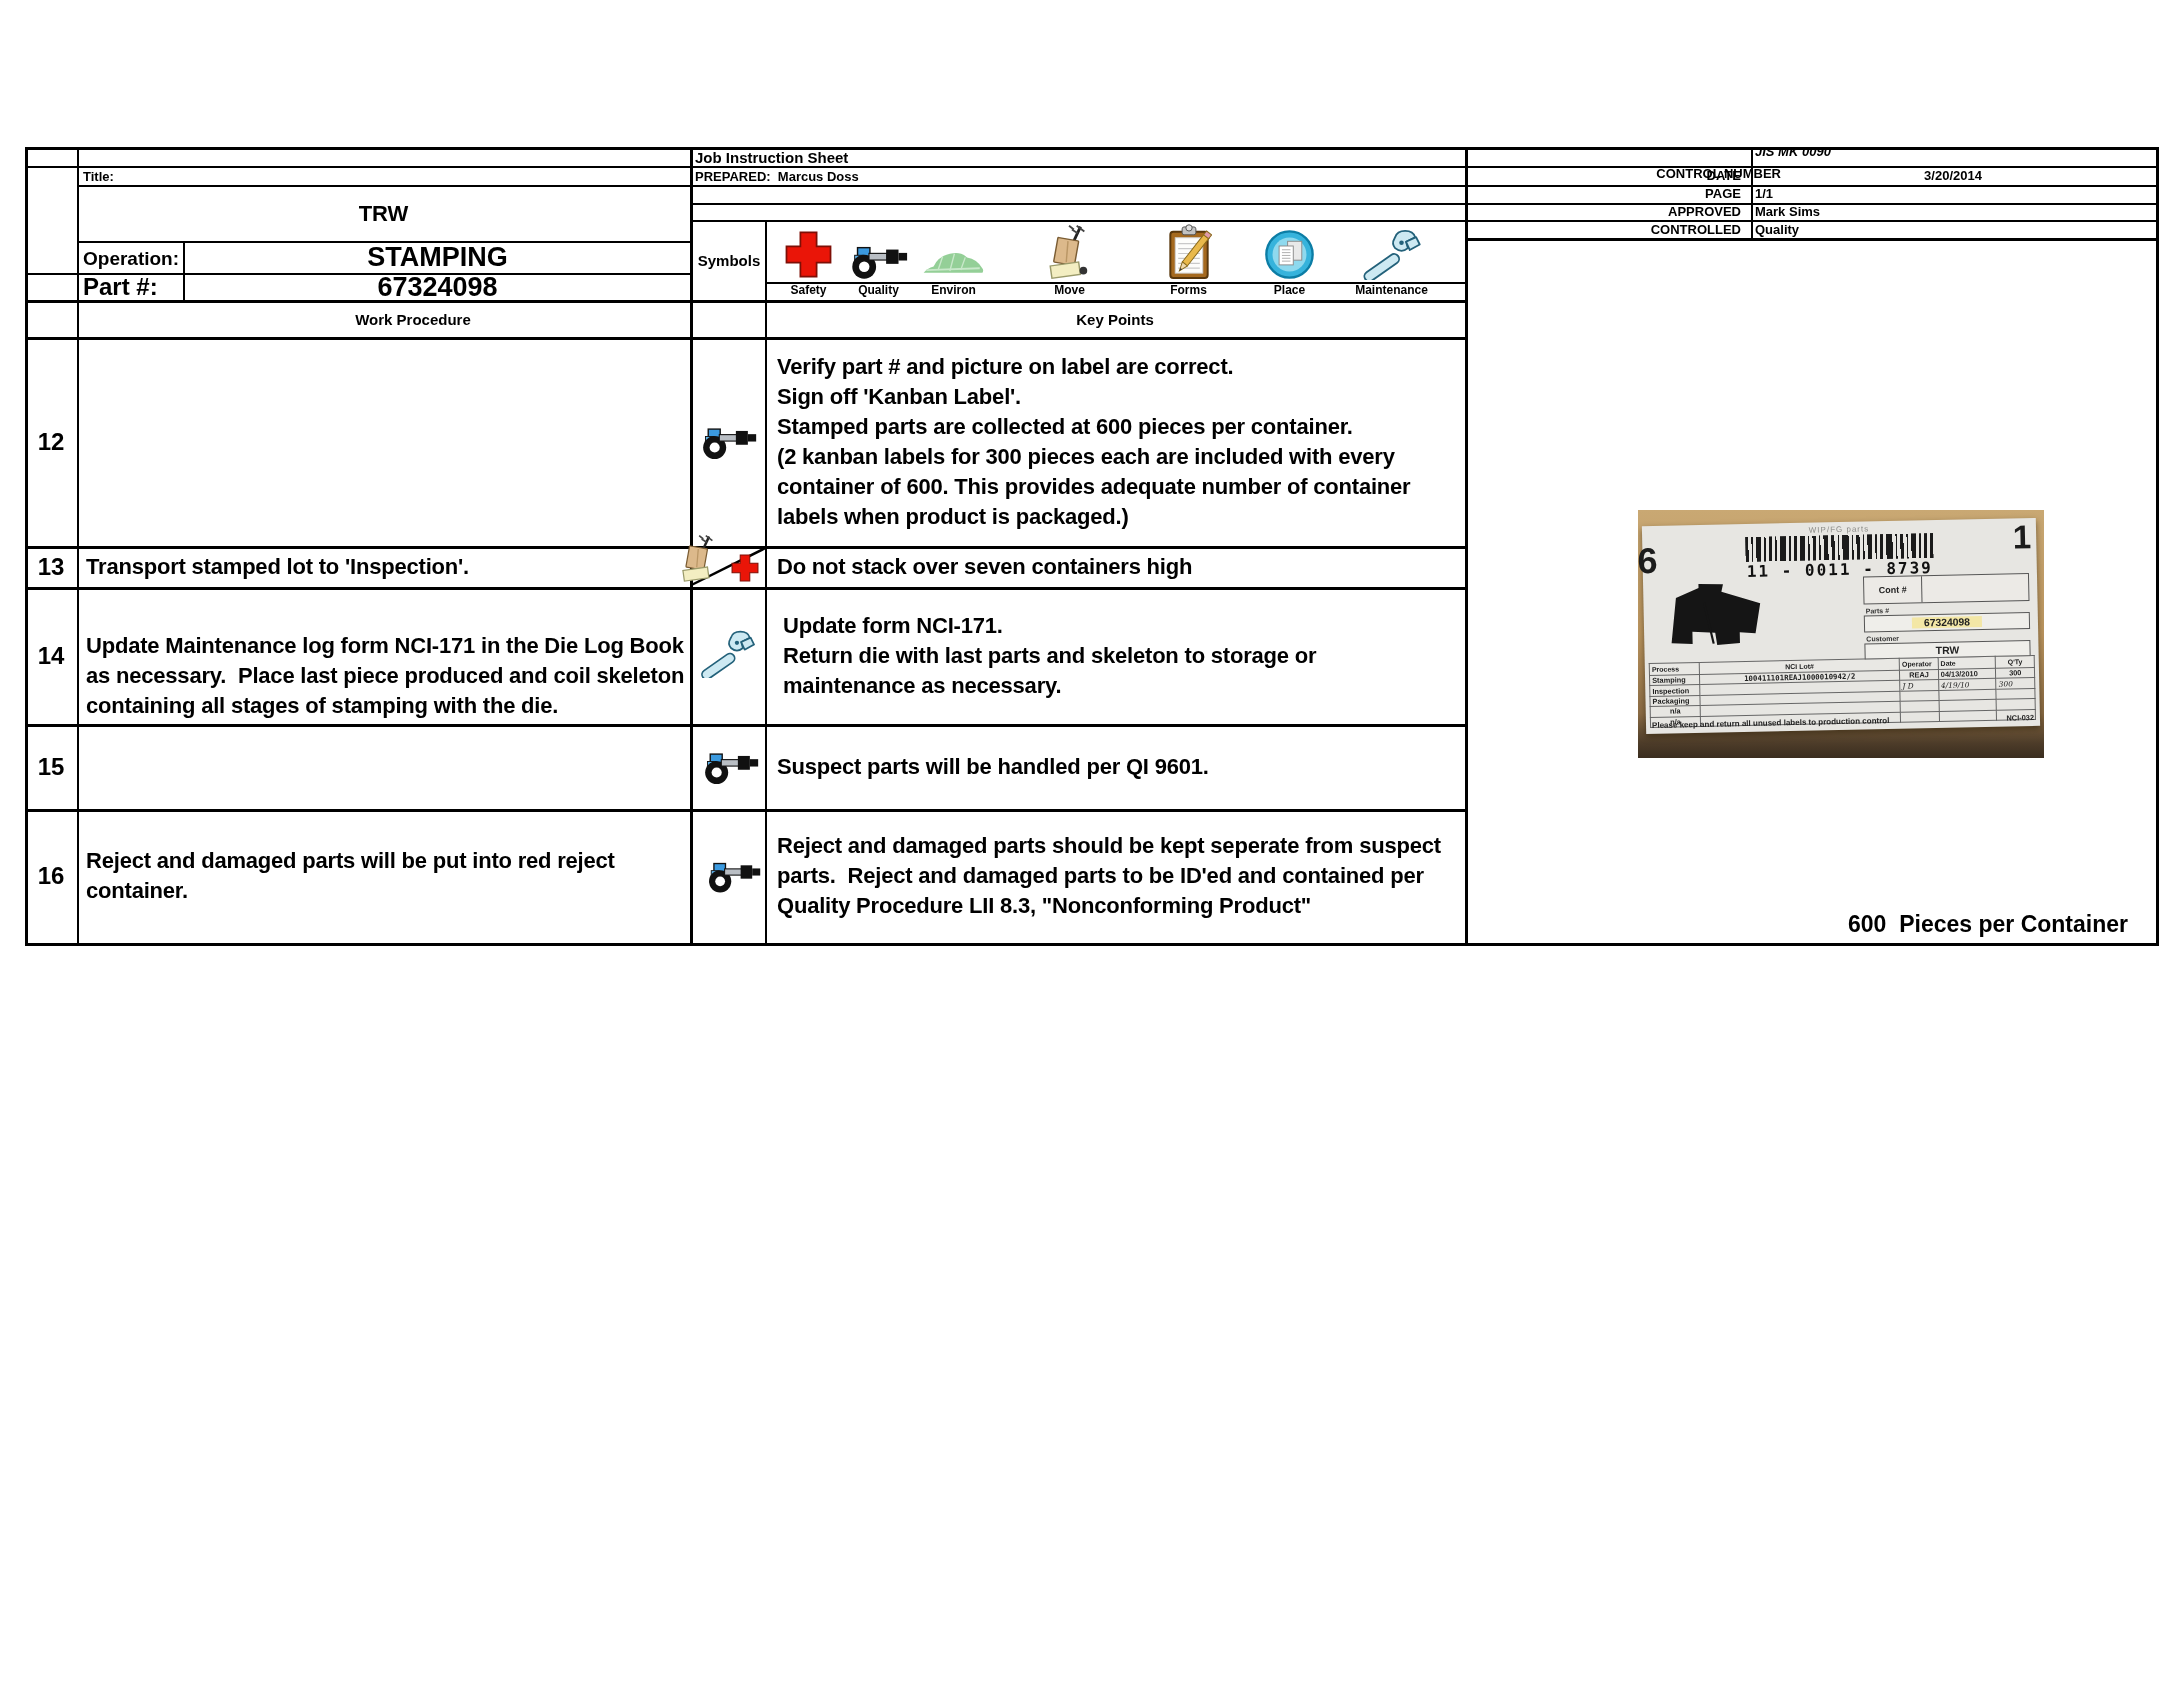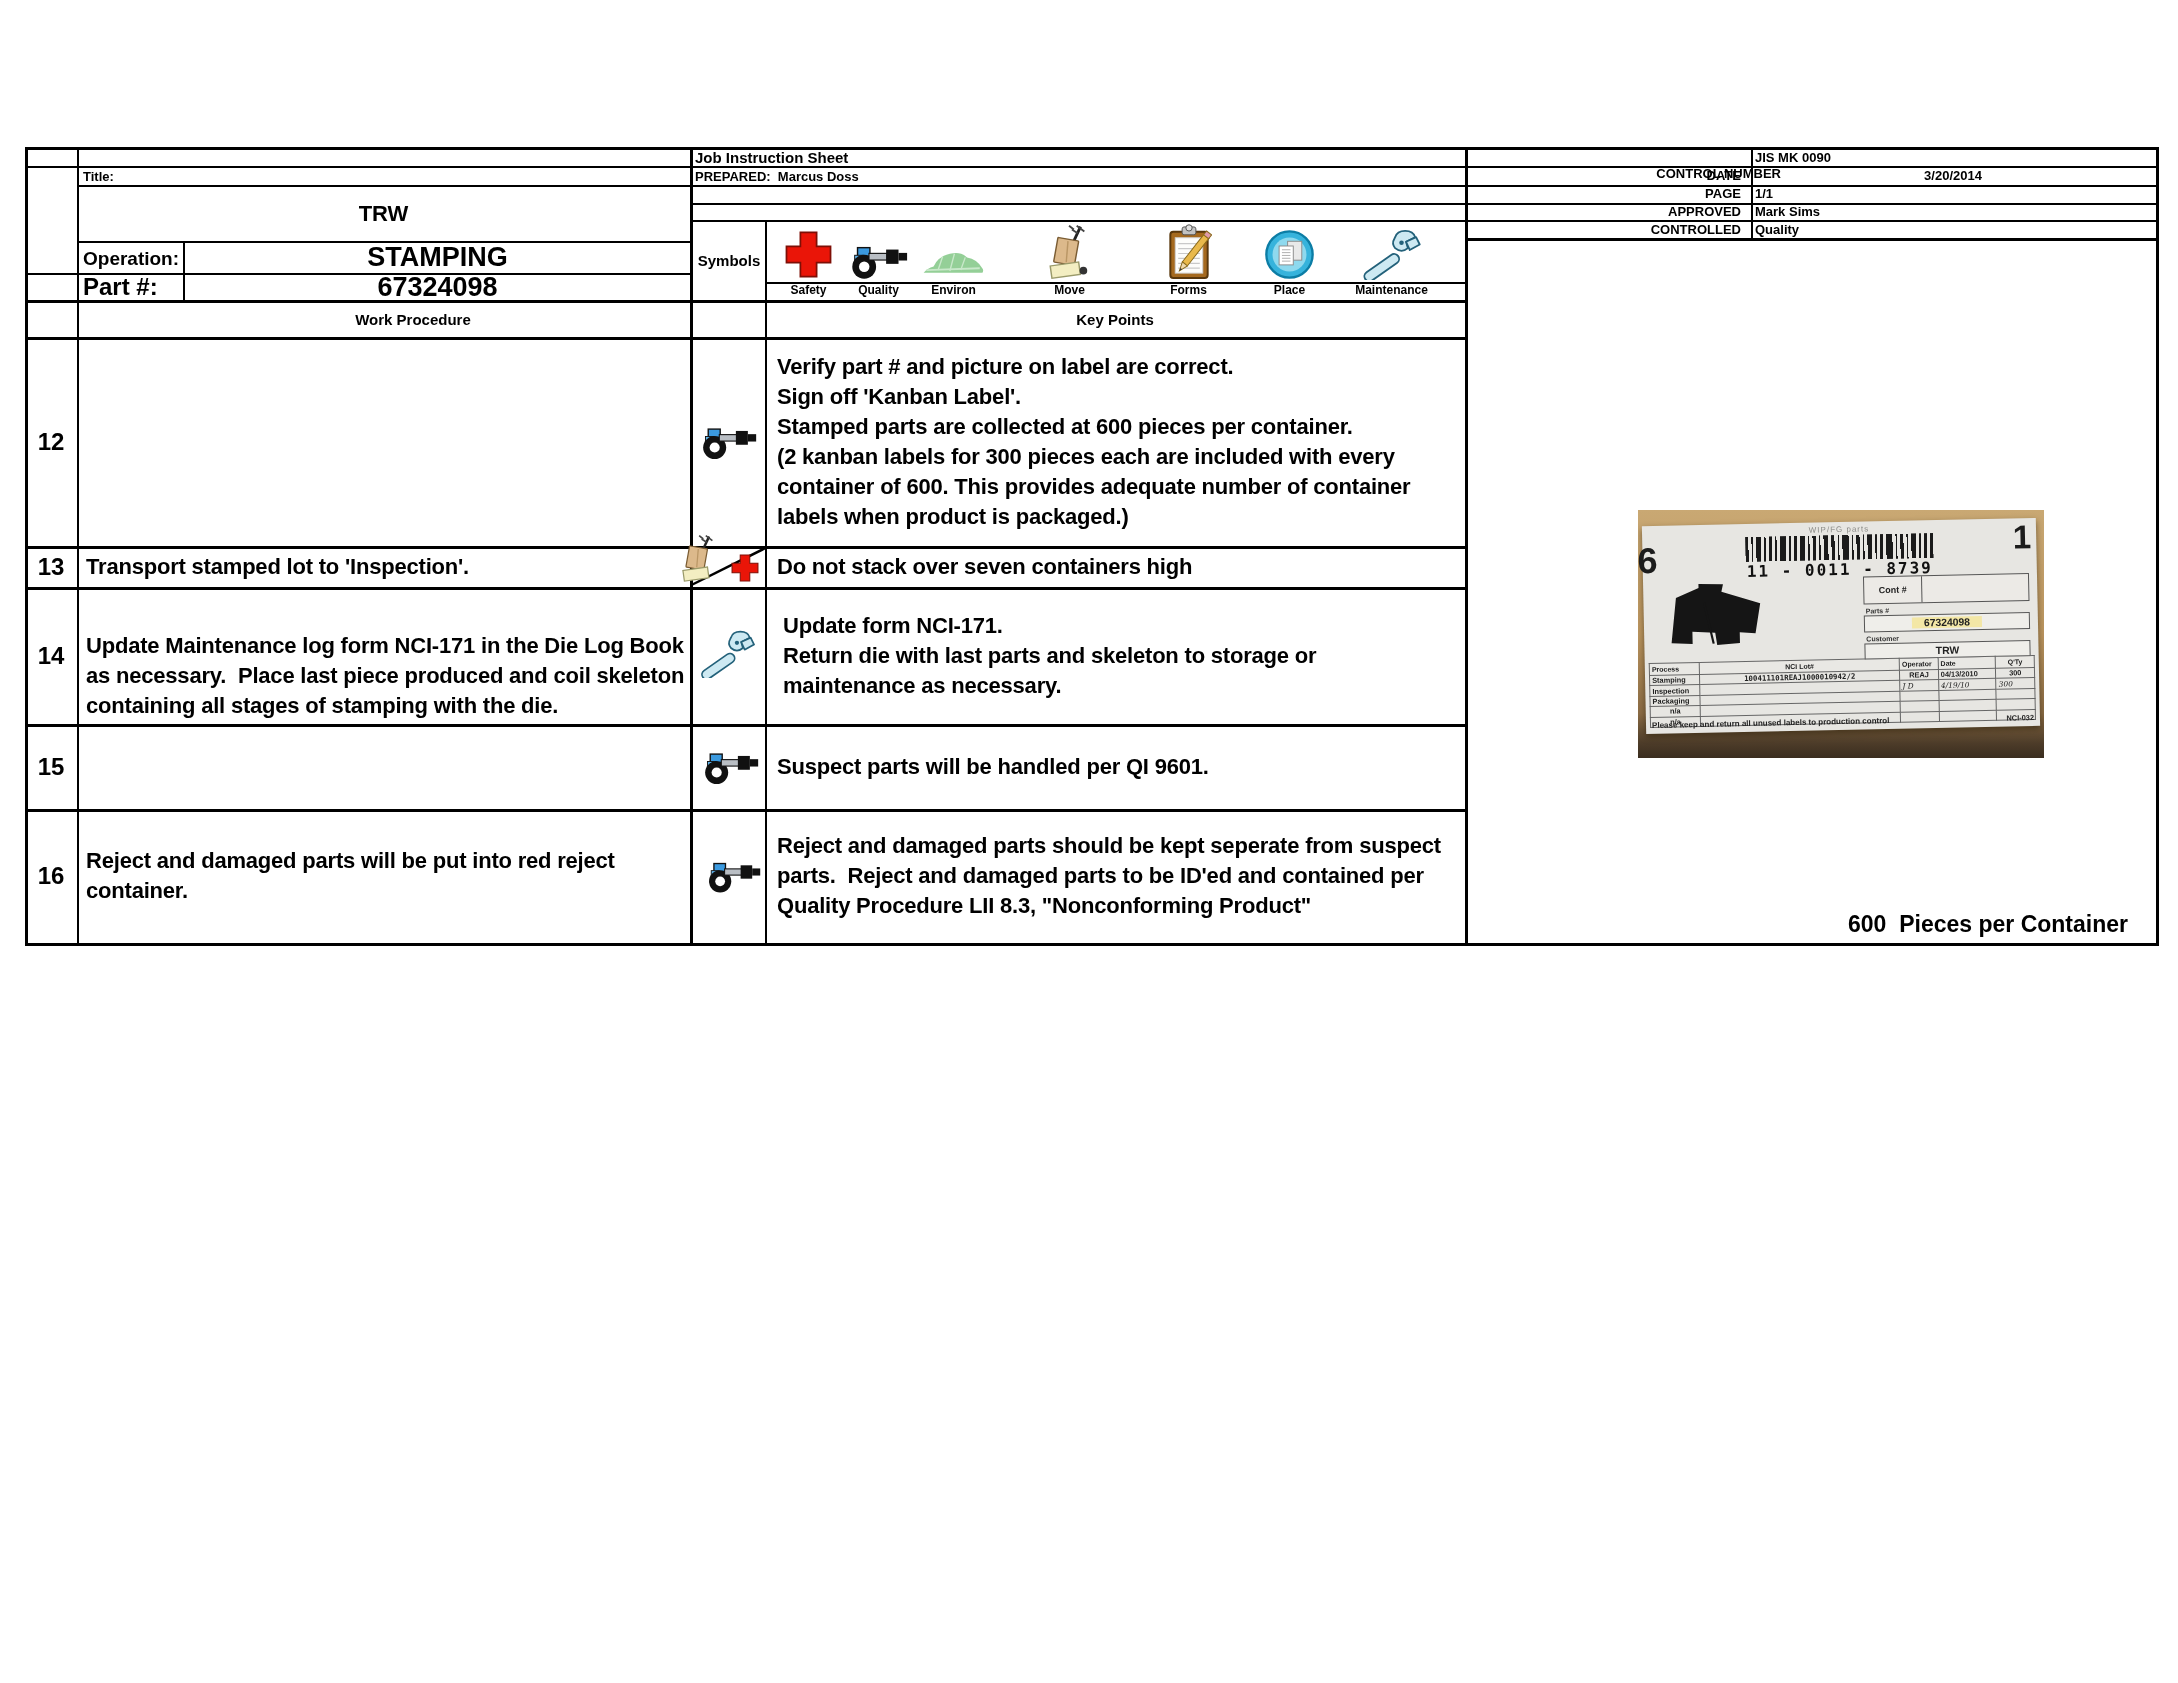"JIS MK 0090" div.abs { font-style: none -> italic; top: 149px -> 143px }
